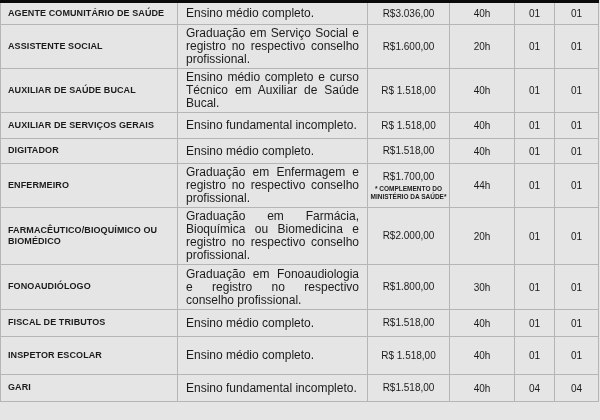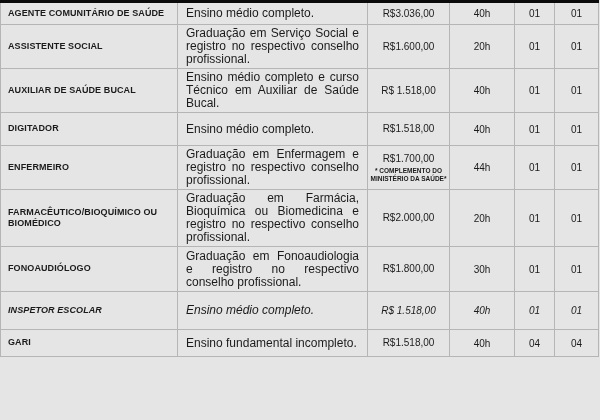"AUXILIAR DE SERVIÇOS GERAIS" tr { html: none -> <tr> <td>AUXILIAR DE SERVIÇOS GERAIS</td> <td>Ensino fundamental incompleto.</td> <td> <div>R$ 1.518,00</div> </td> <td>40h</td> <td>01</td> <td>01</td> </tr> }
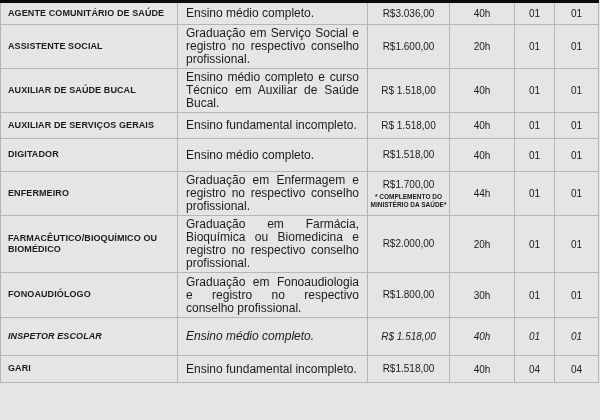"DIGITADOR" tr { height: 33px -> 25px }
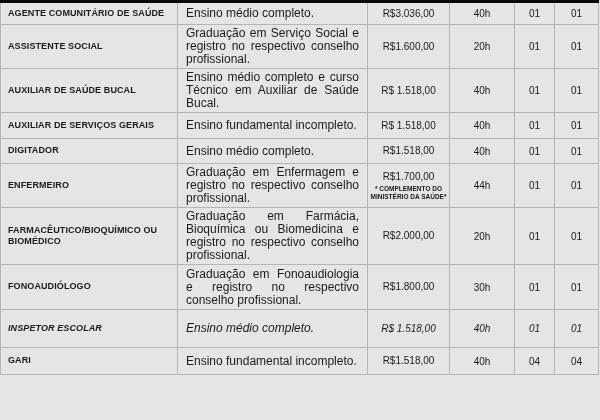"FISCAL DE TRIBUTOS" tr { html: none -> <tr> <td>FISCAL DE TRIBUTOS</td> <td>Ensino médio completo.</td> <td> <div>R$1.518,00</div> </td> <td>40h</td> <td>01</td> <td>01</td> </tr> }
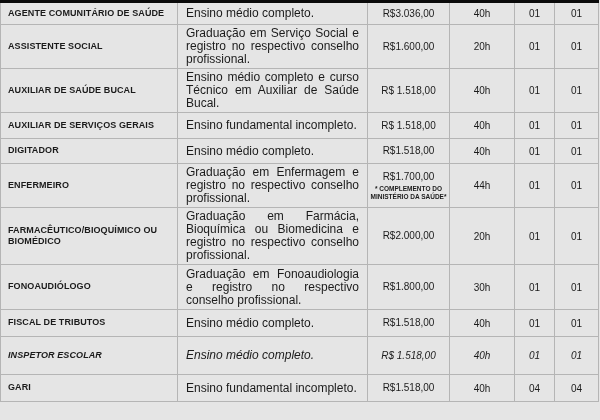"INSPETOR ESCOLAR" tr { font-style: italic -> none }
